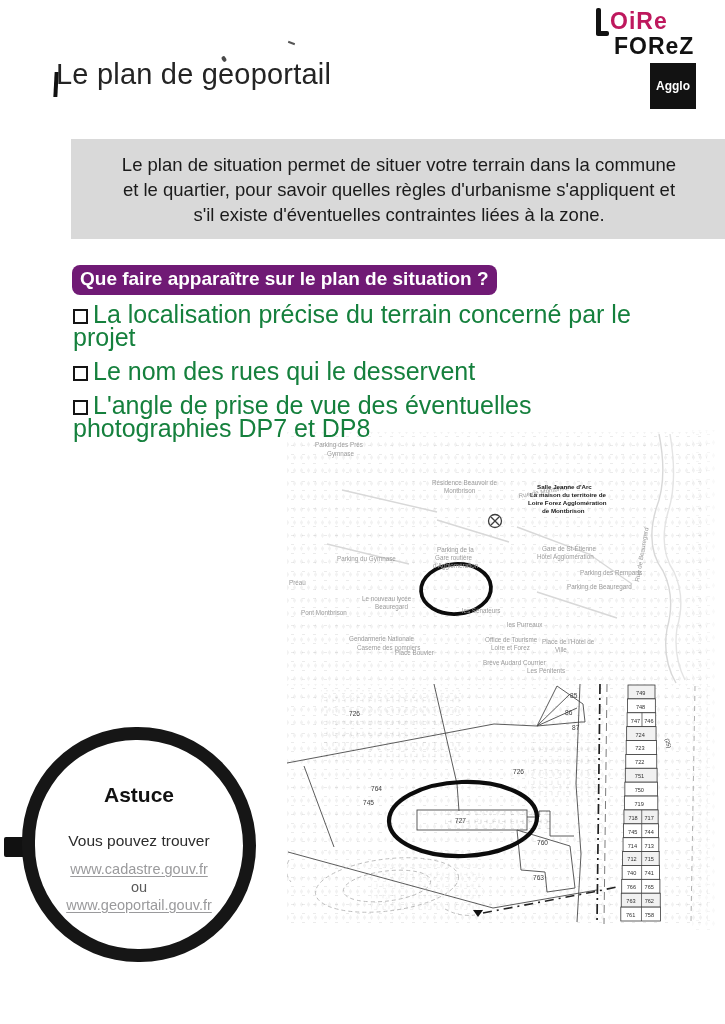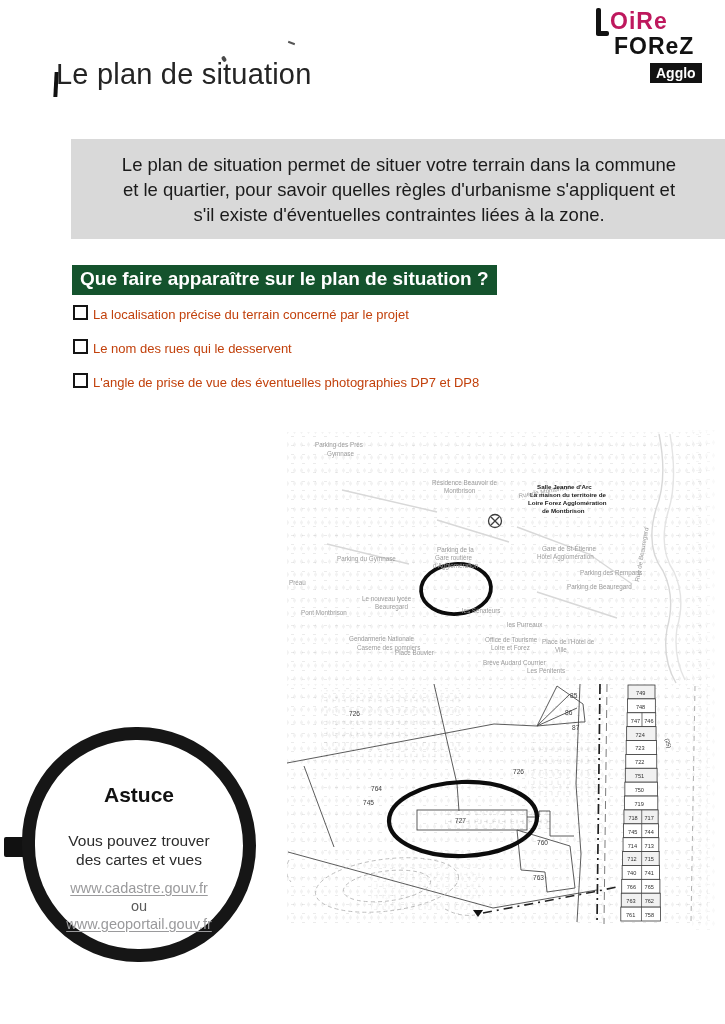"Le plan de situation" div.abs { text: situation -> geoportail }
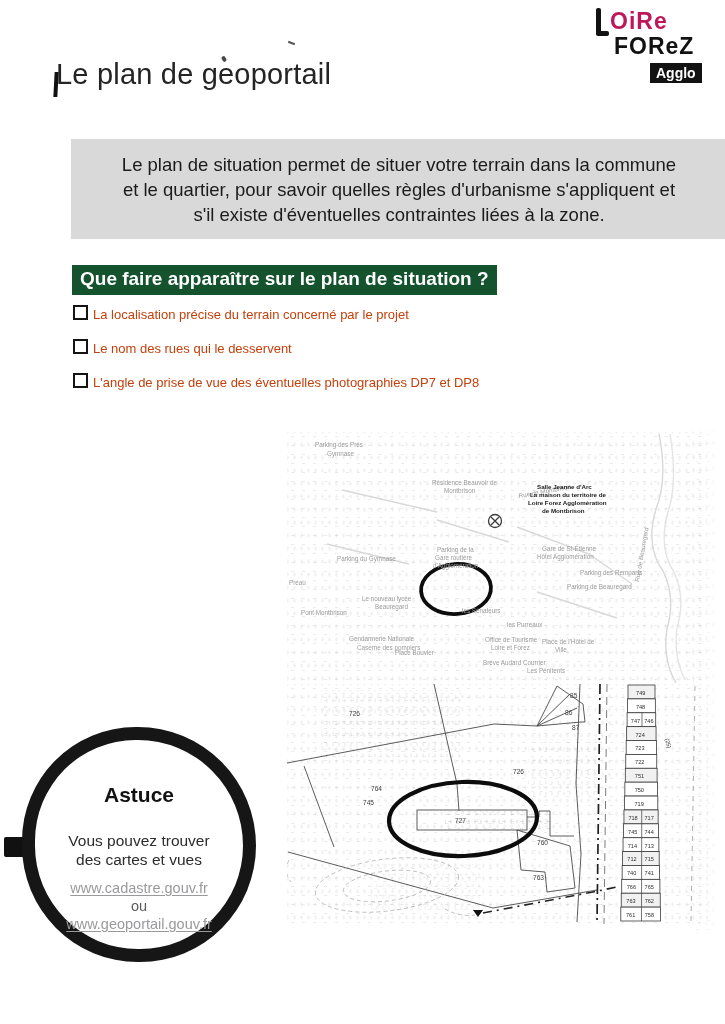"Agglo" .logo-badge { font-size: 14px -> 12px; padding: 2px 6px -> 16px 6px }
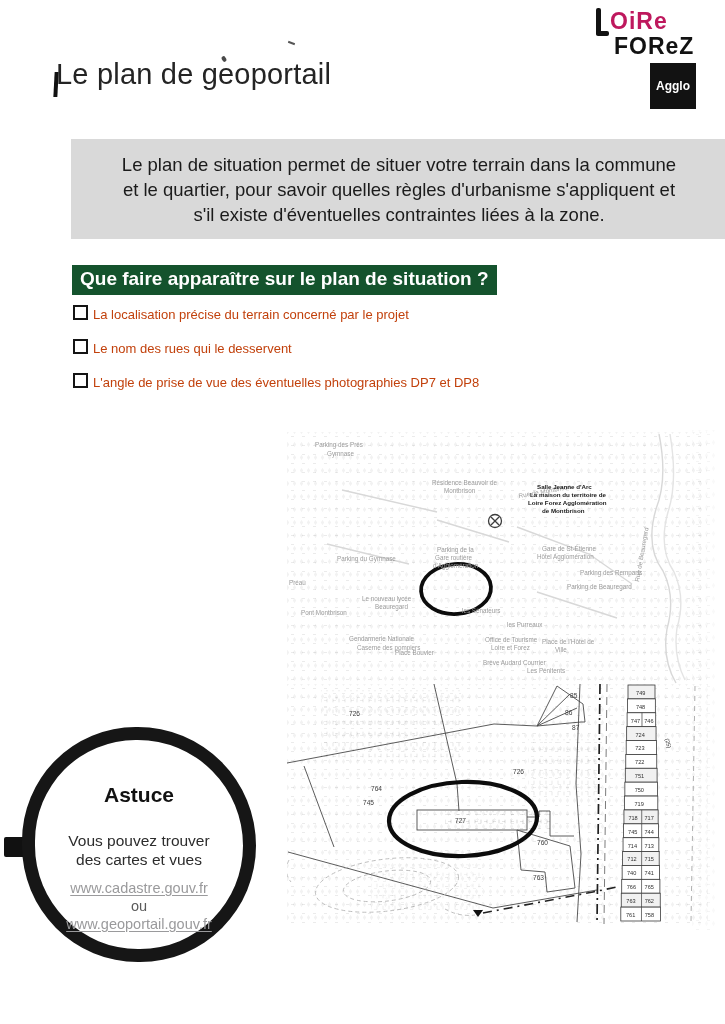"Que faire apparaître sur le" #check-heading { background: #14532d -> #701a75; border-radius: none -> 8px }
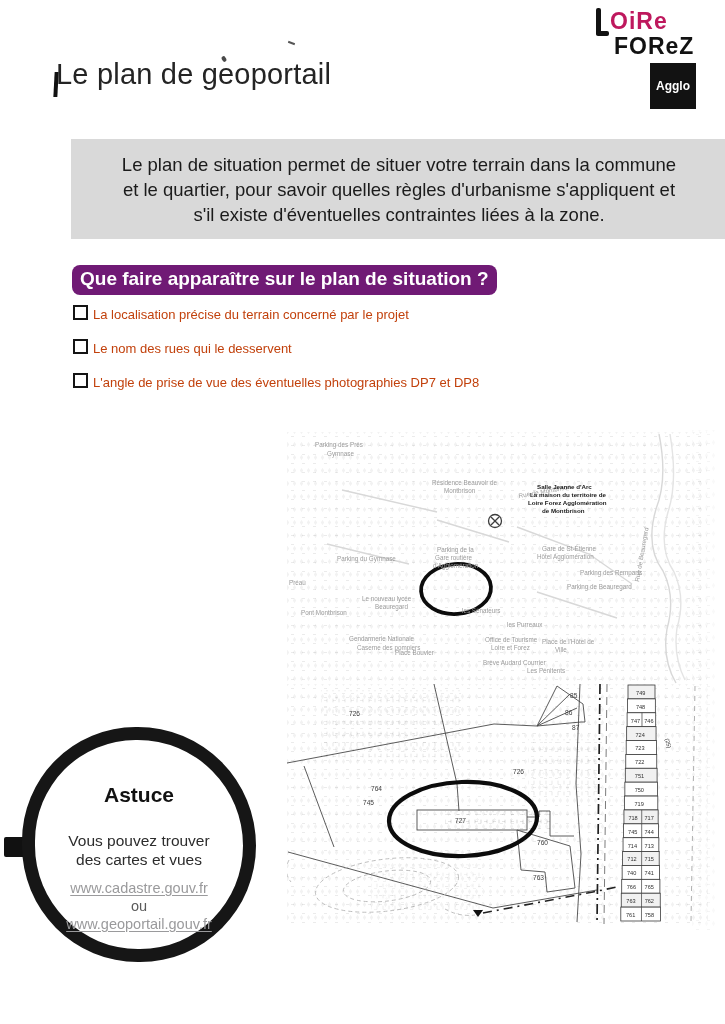"La localisation précise du terrain" .check-item { color: #c2410c -> #15803d; font-size: 13px -> 25px }
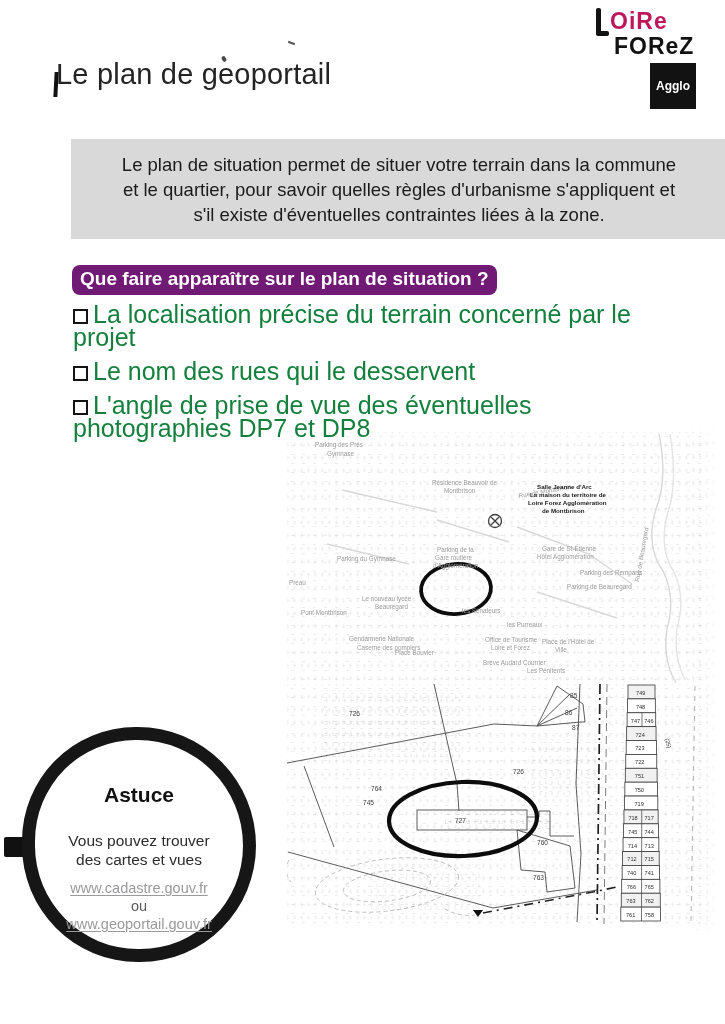"des cartes et vues" div.tip-line { html: <div>des cartes et vues</div> -> none }
